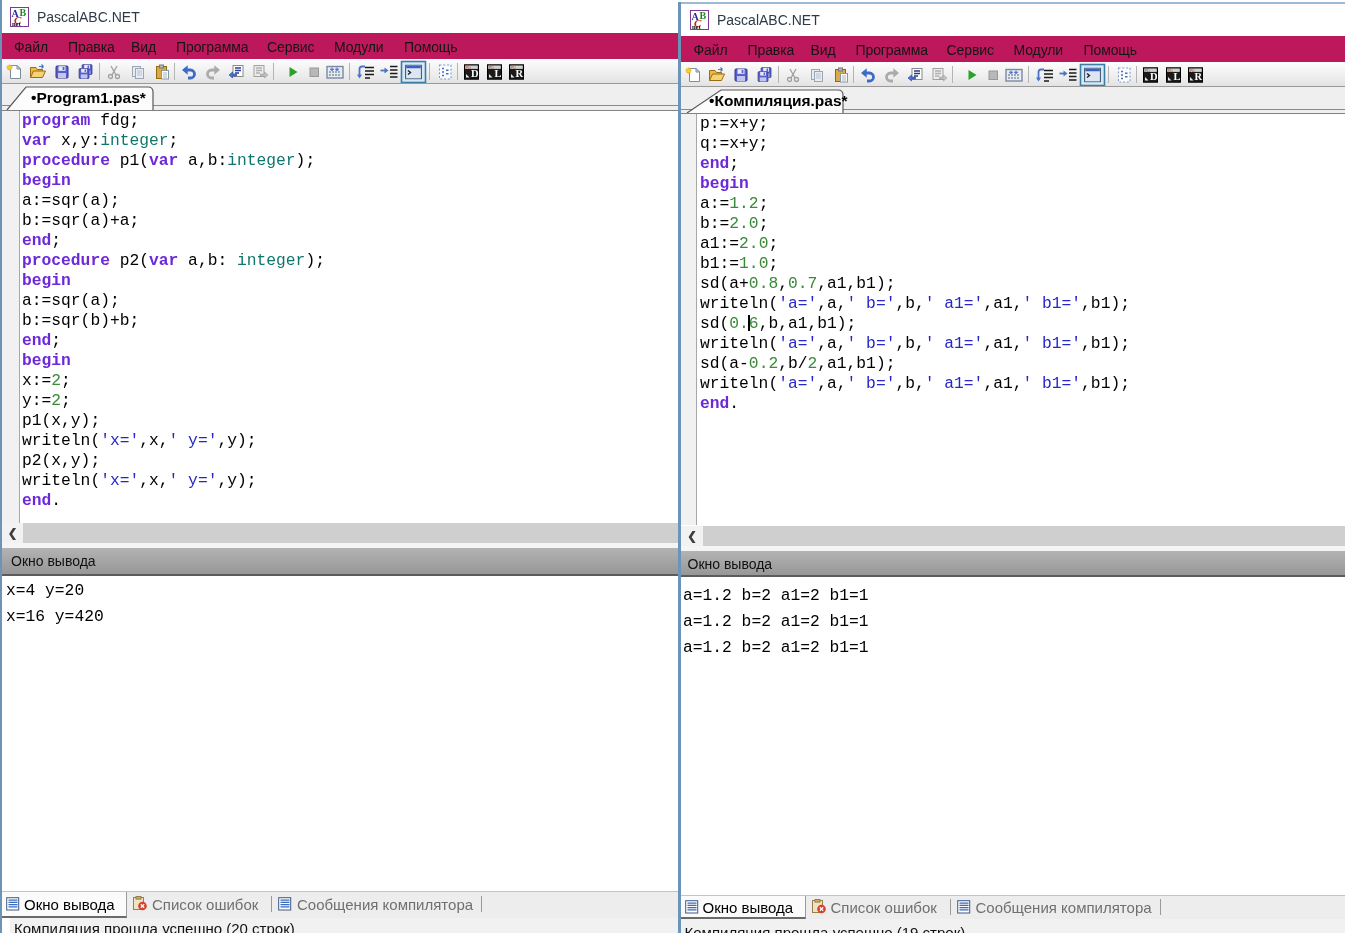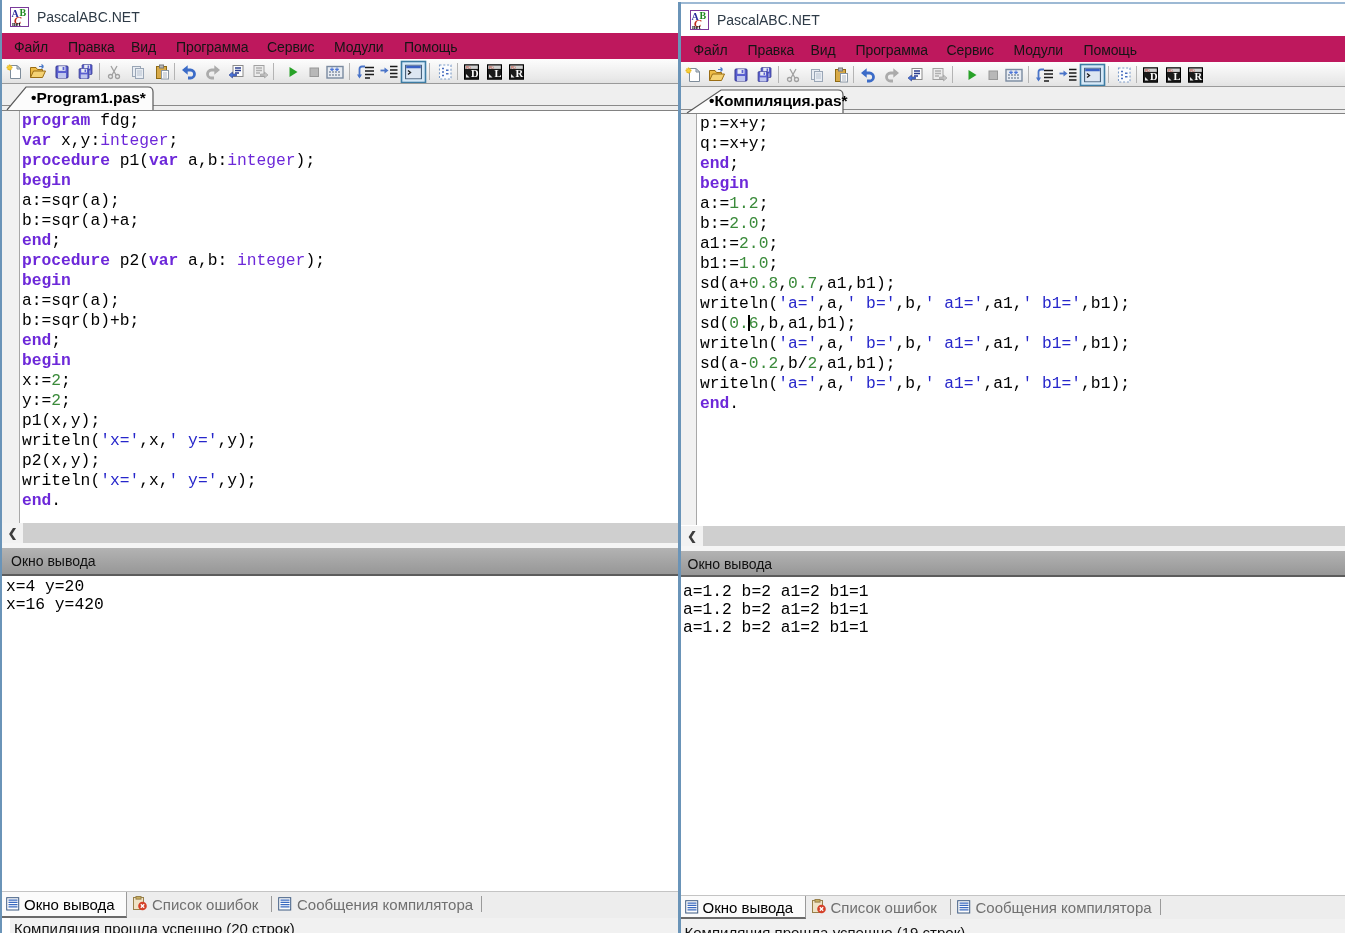"integer" .t { color: #6d28d9 -> #0f766e }
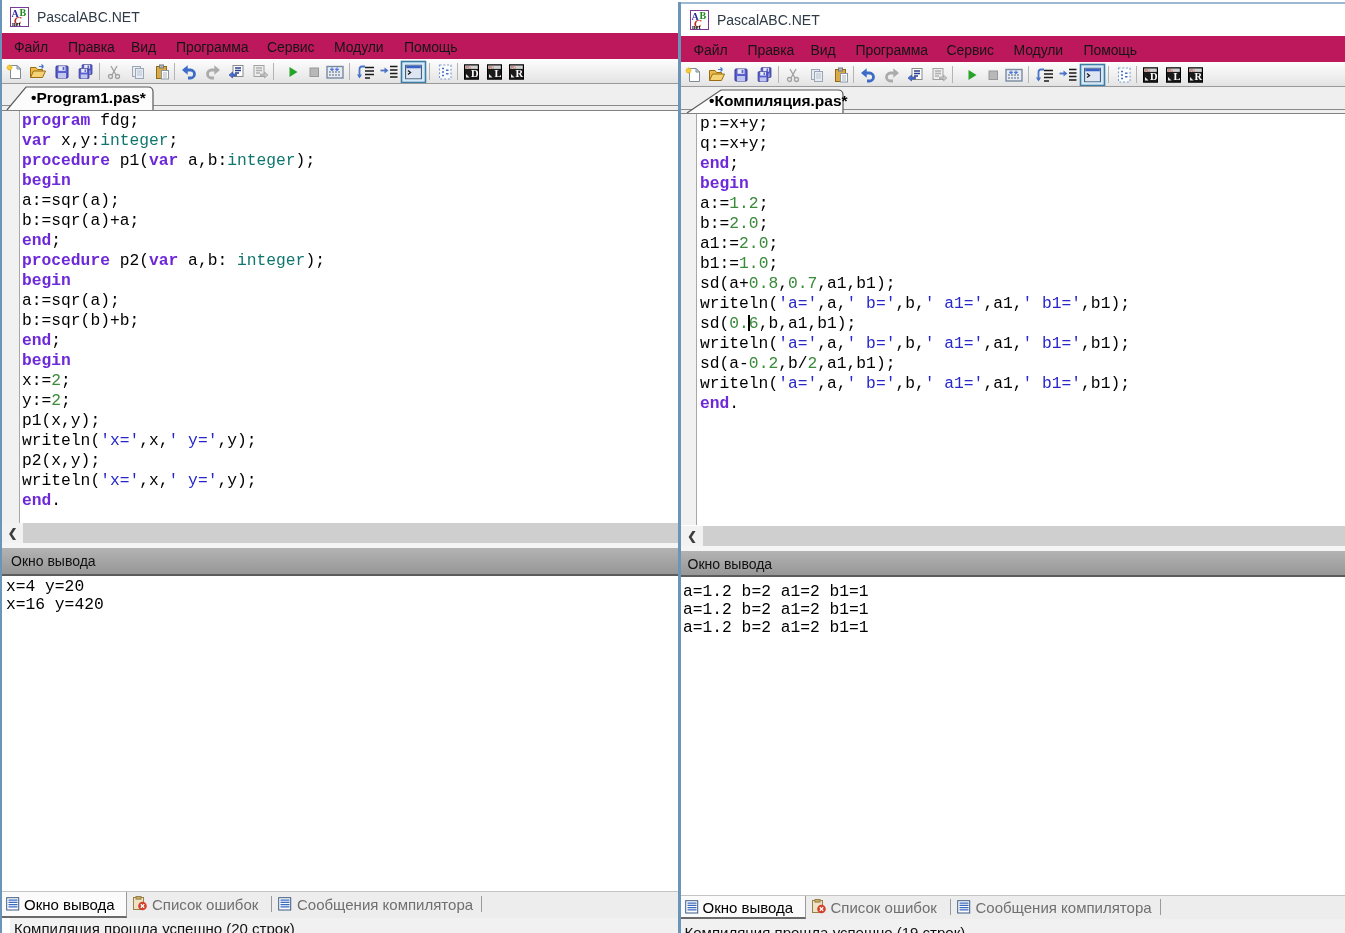"x=4 y=20" .out { line-height: 18px -> 26px }
